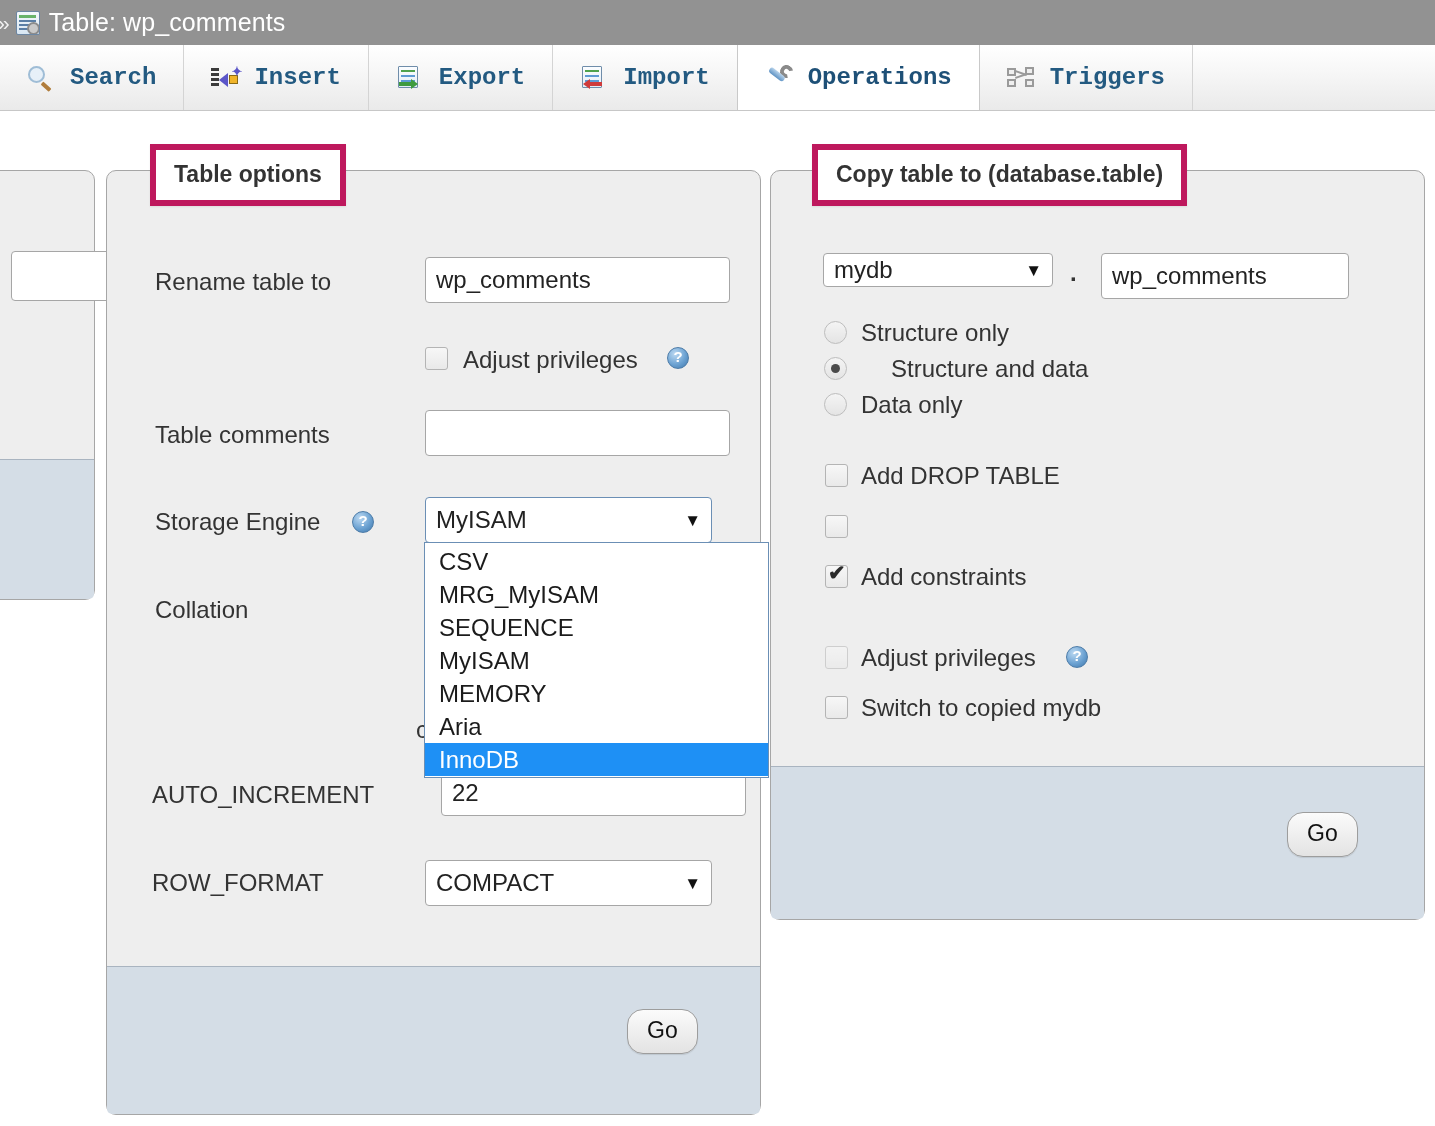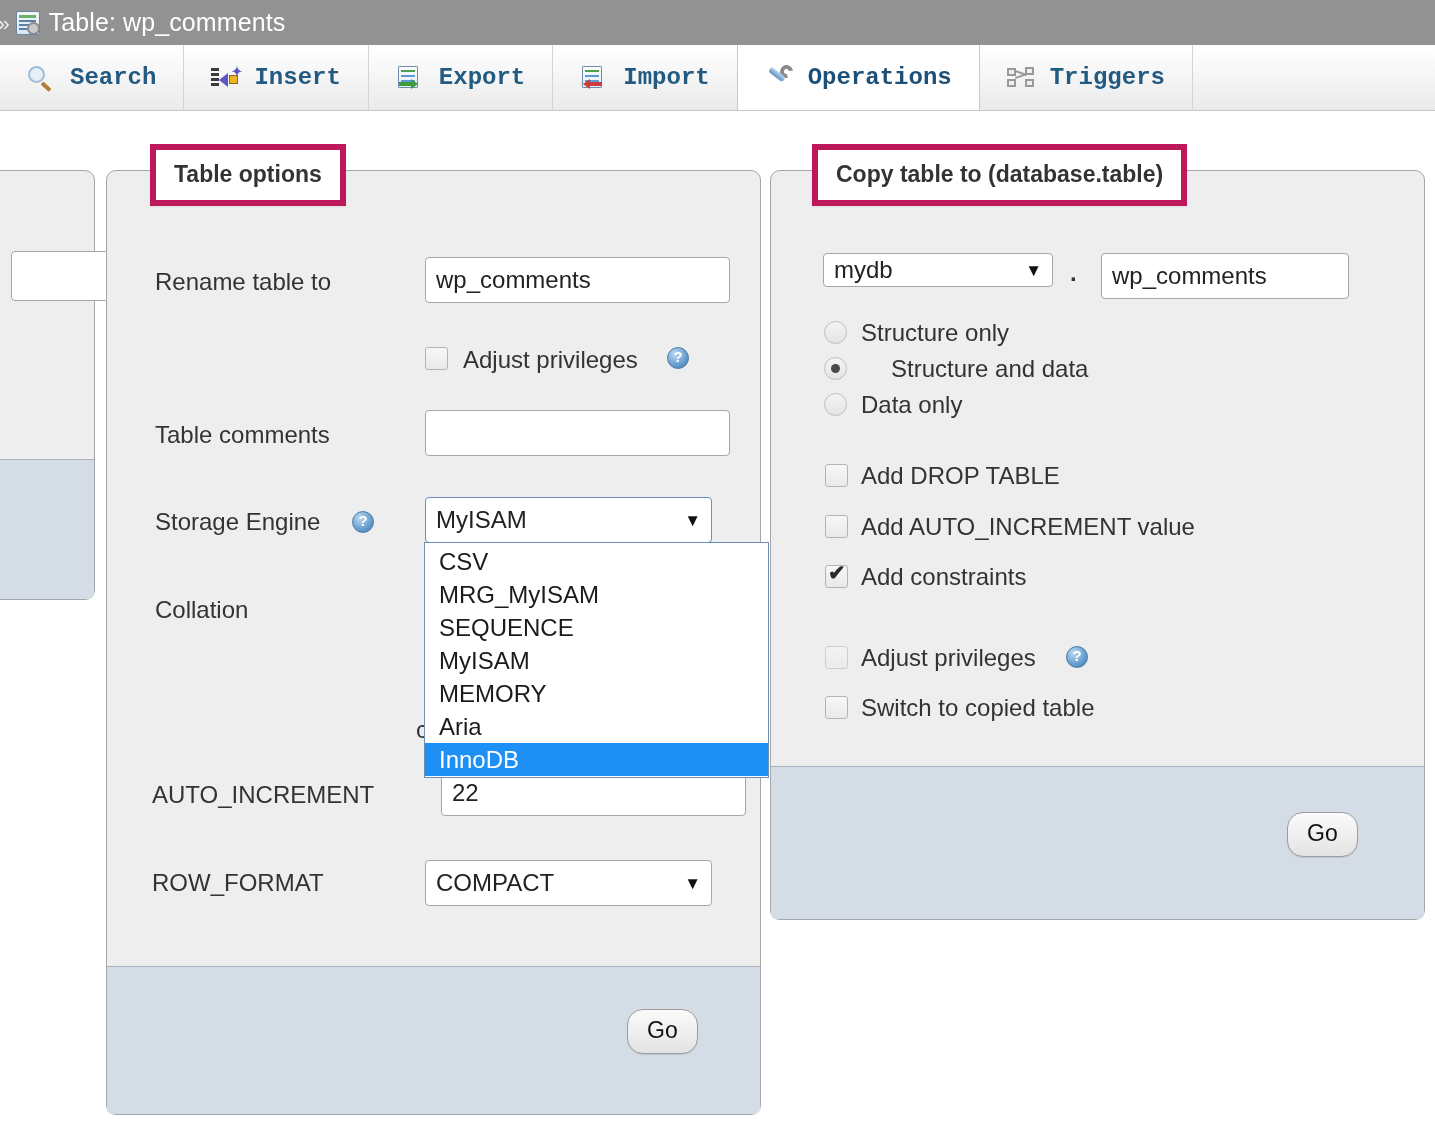"Add AUTO_INCREMENT value" div.ctext { html: <div>Add AUTO_INCREMENT value</div> -> none }
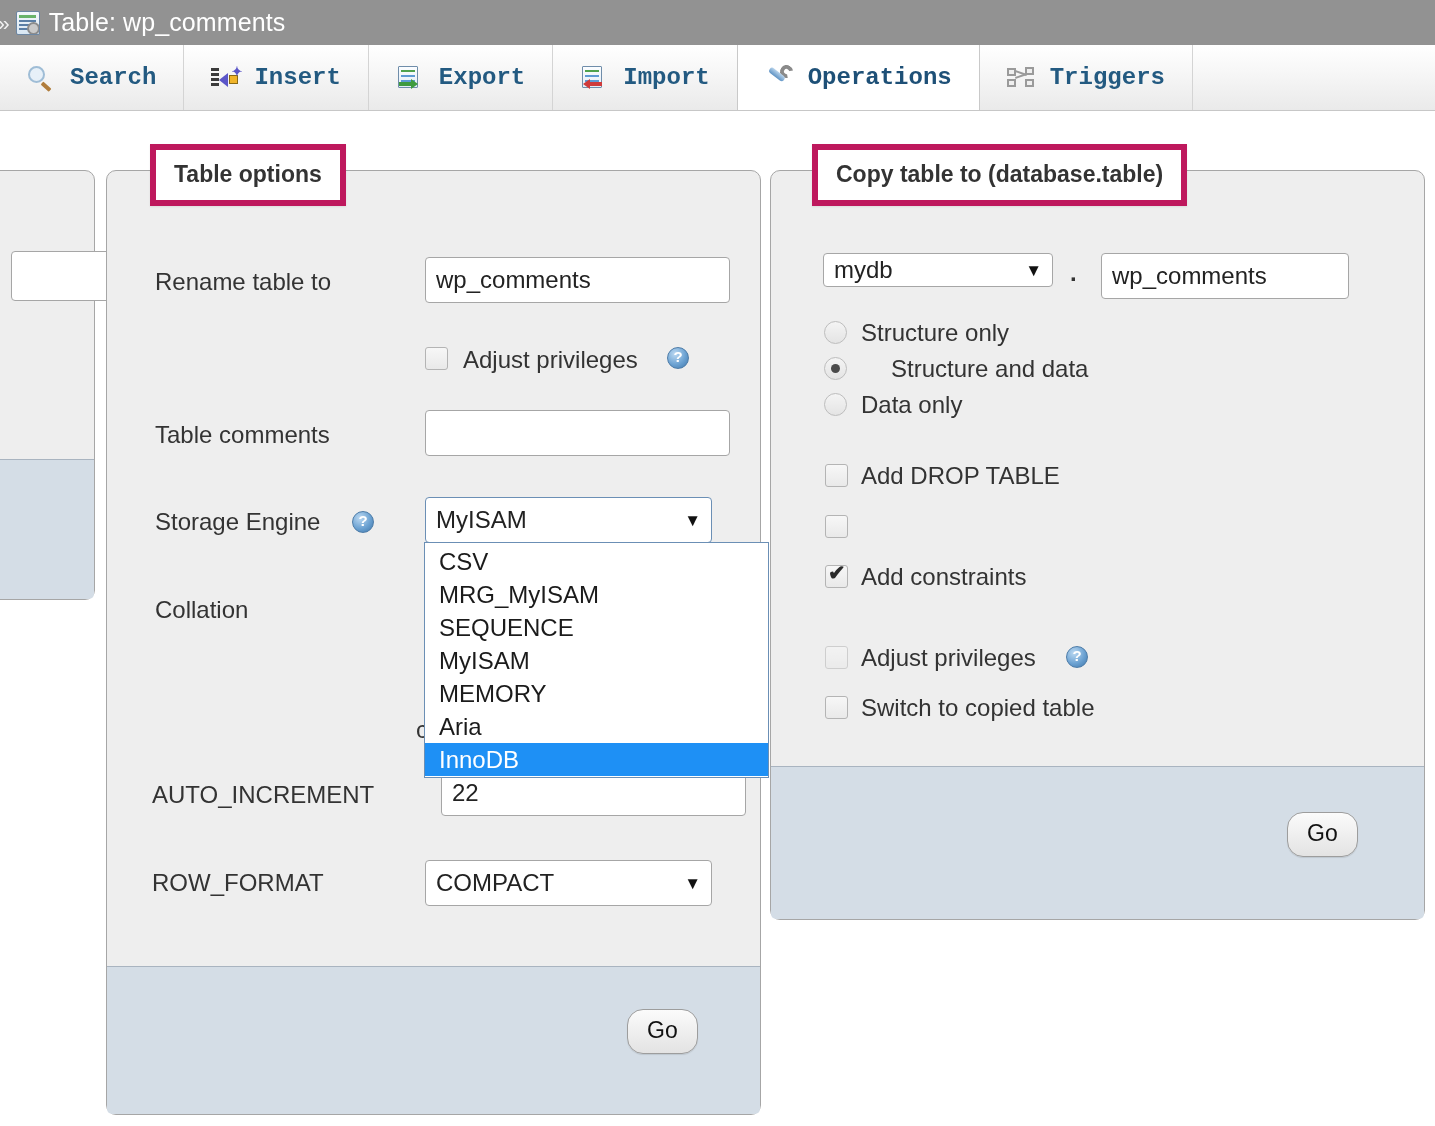"Switch to copied table" div.ctext { text: table -> mydb }
